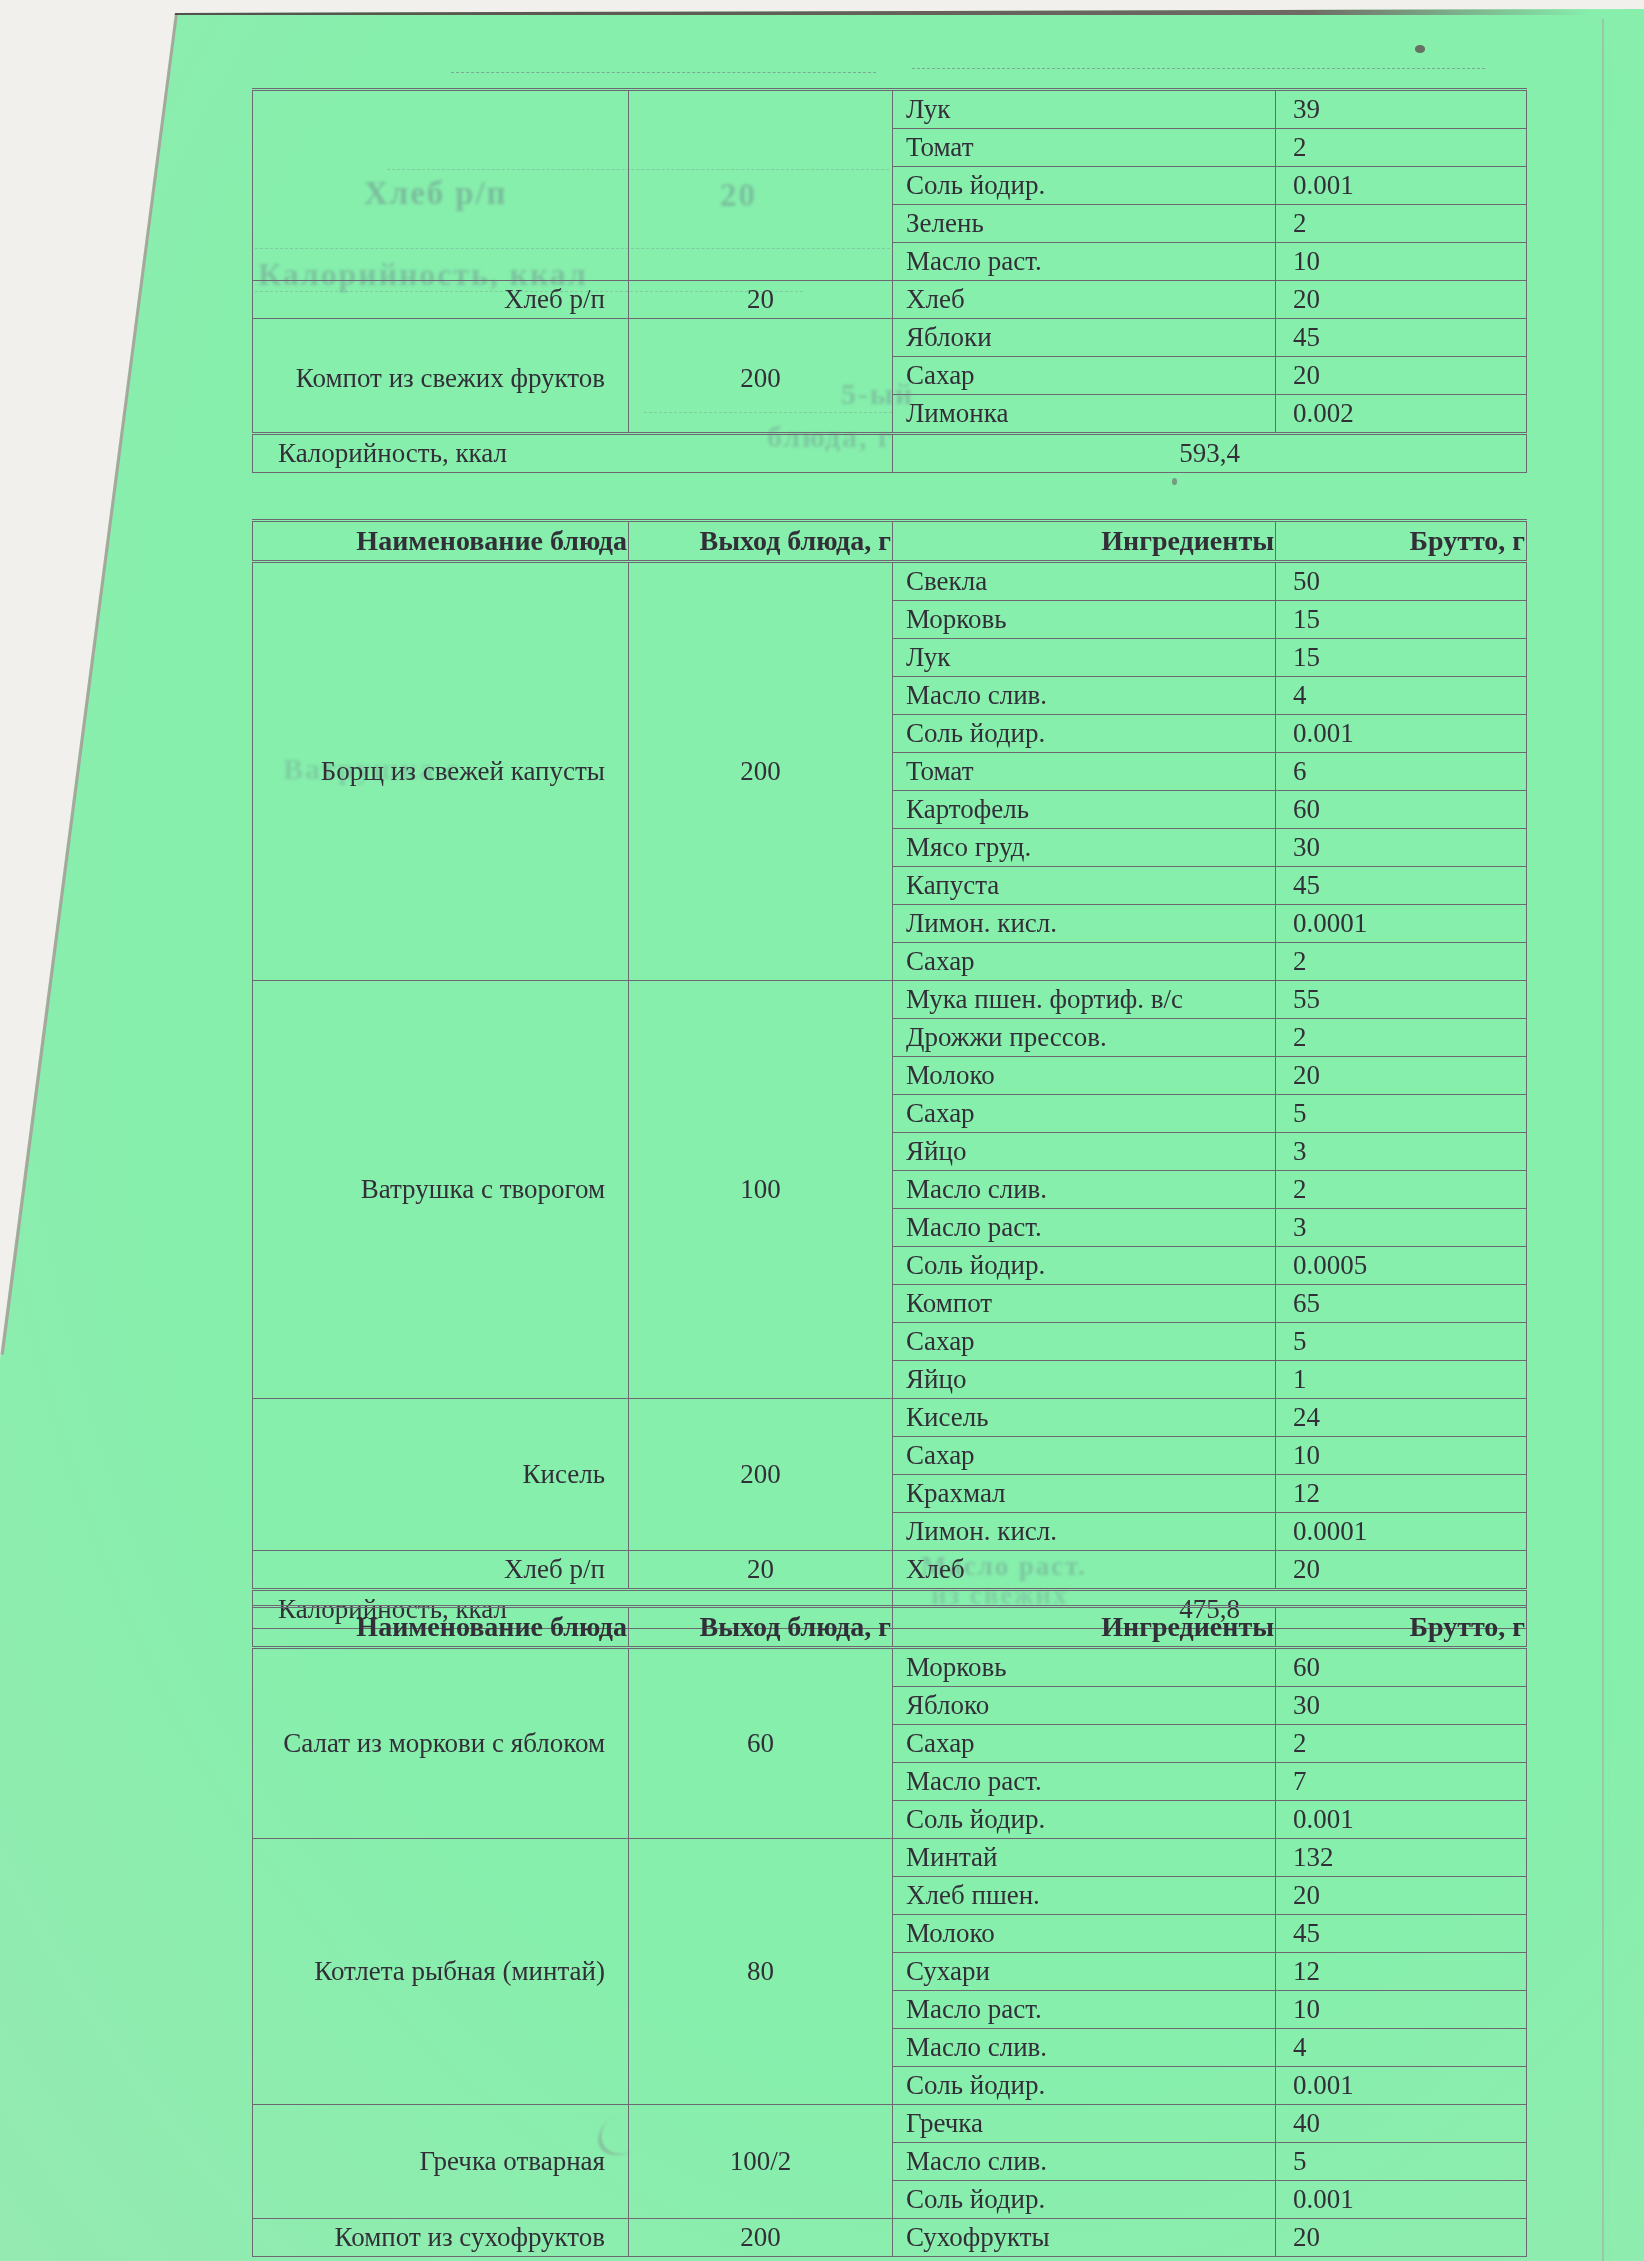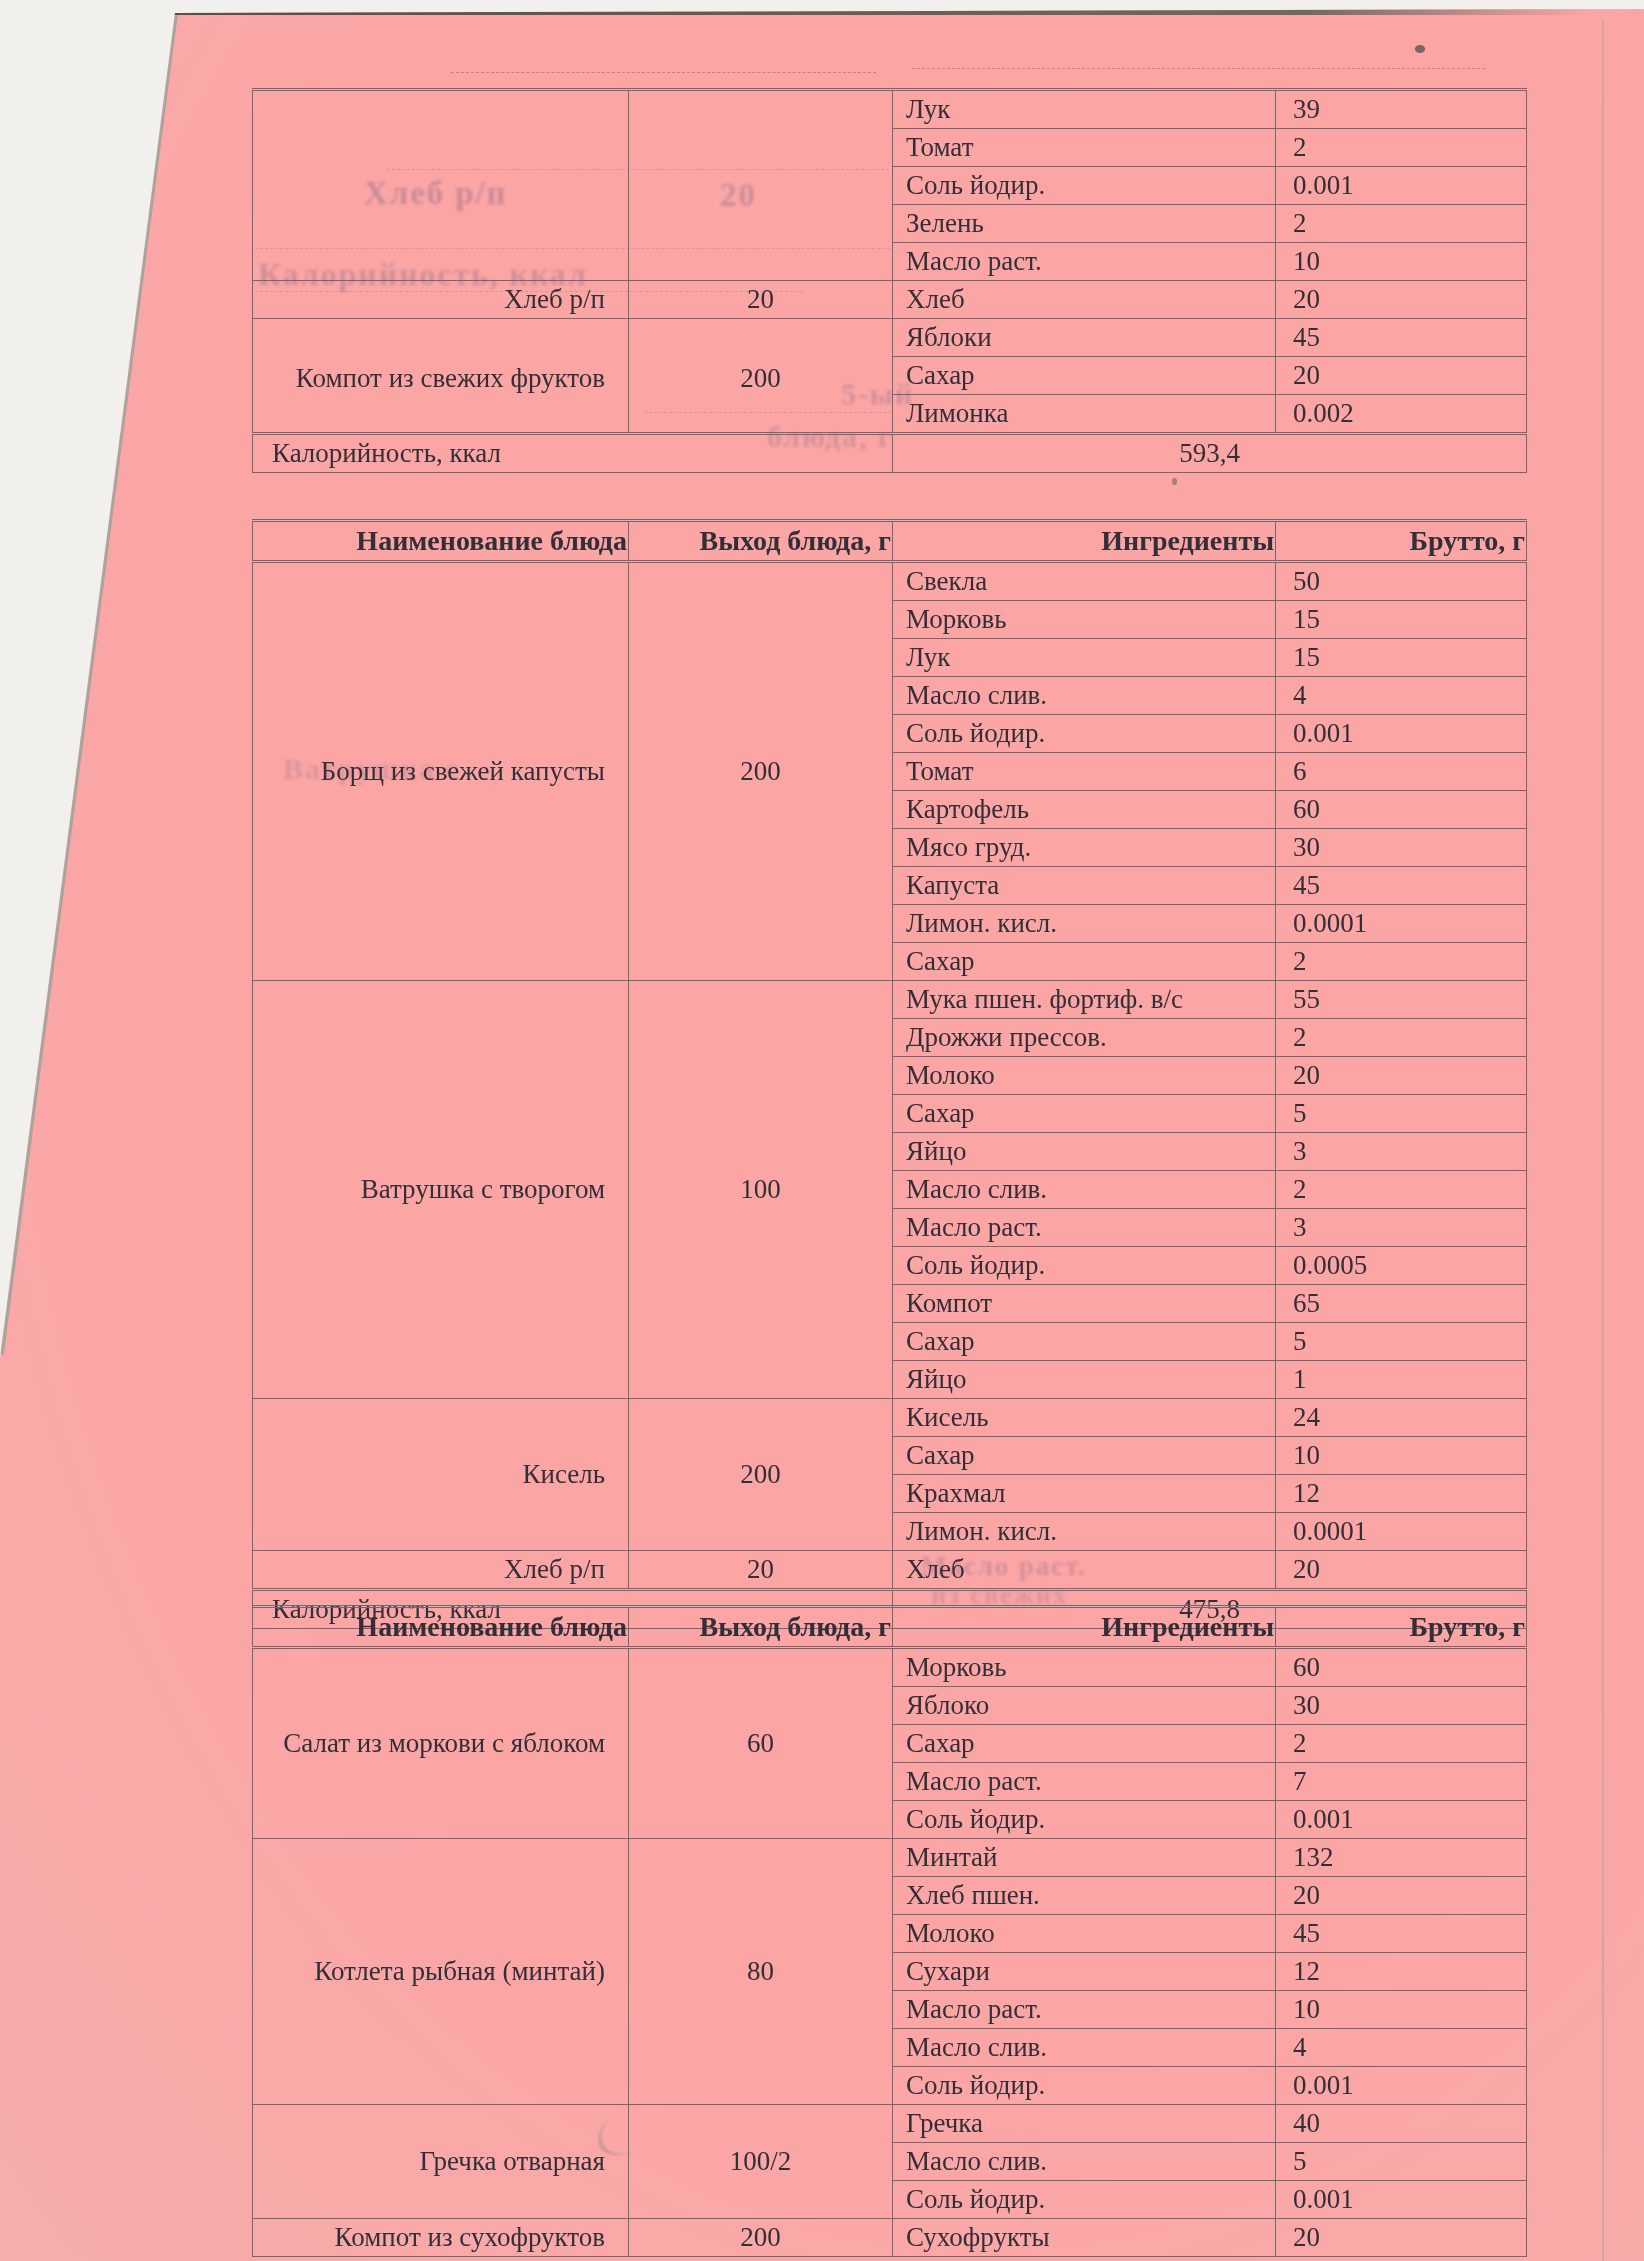"Лук" #page { background: #fca5a5 -> #86efac }
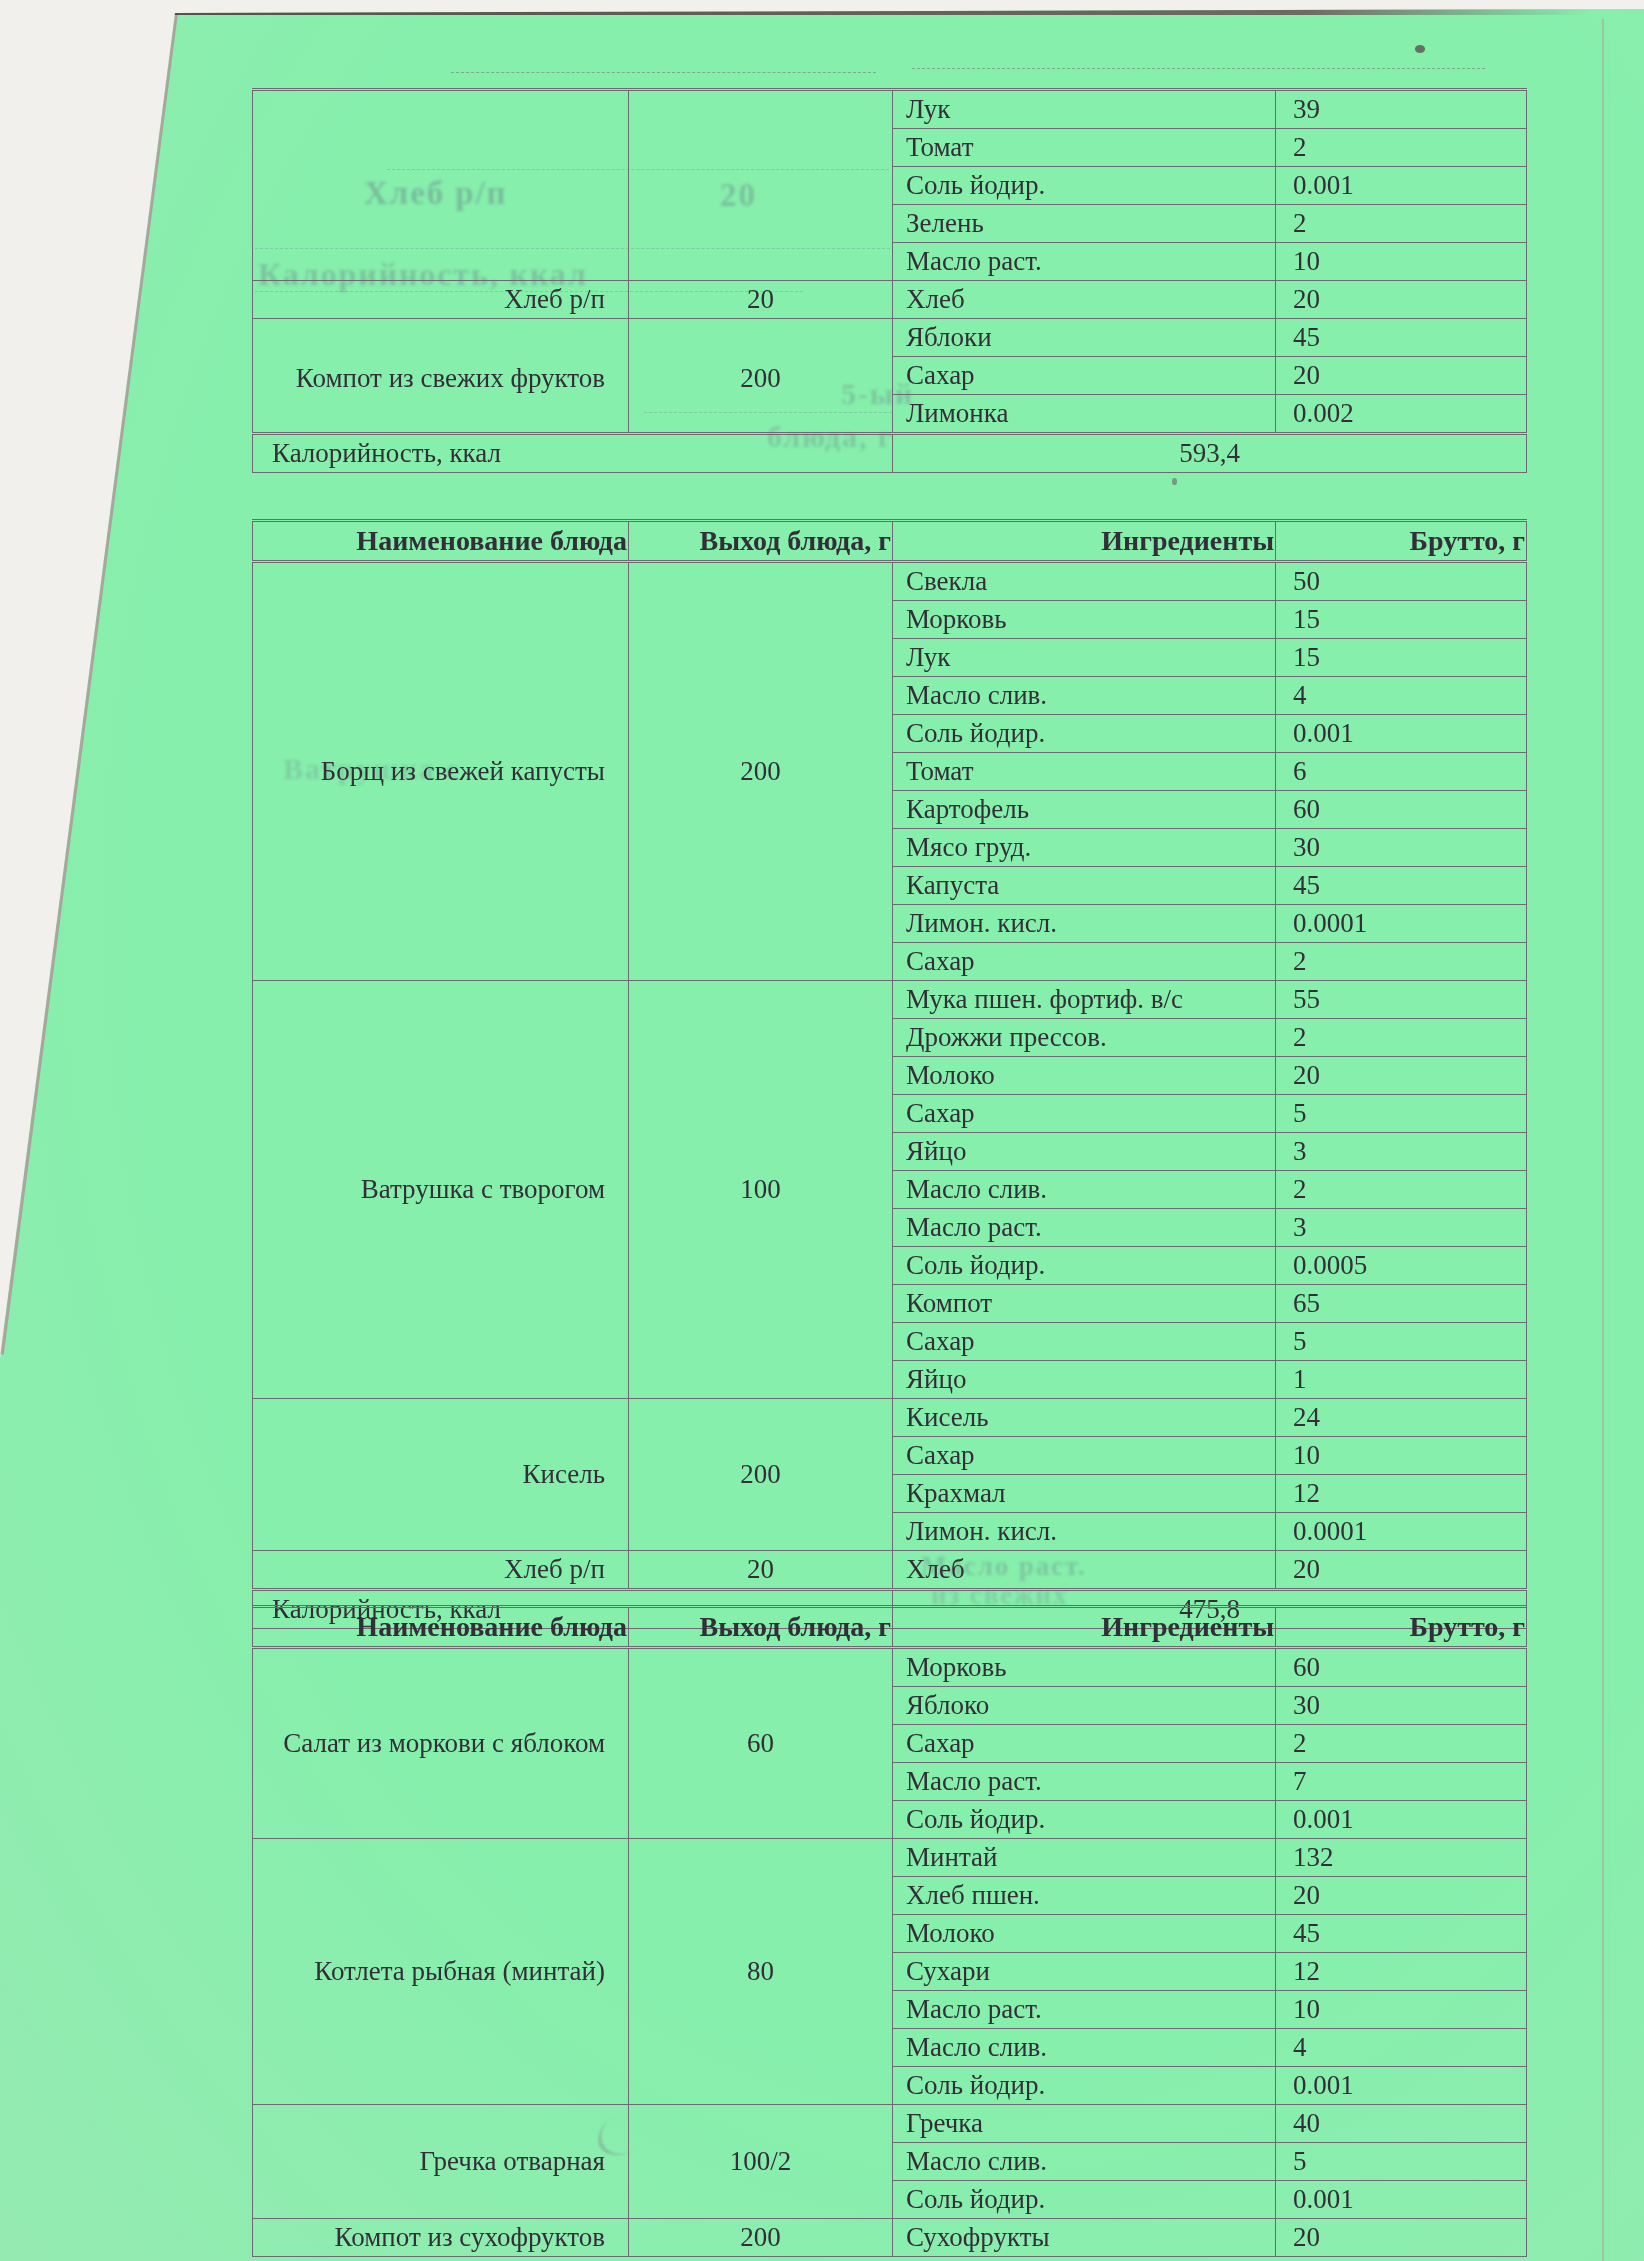"Калорийность, ккал" td.cal-label { padding-left: 19px -> 25px }
